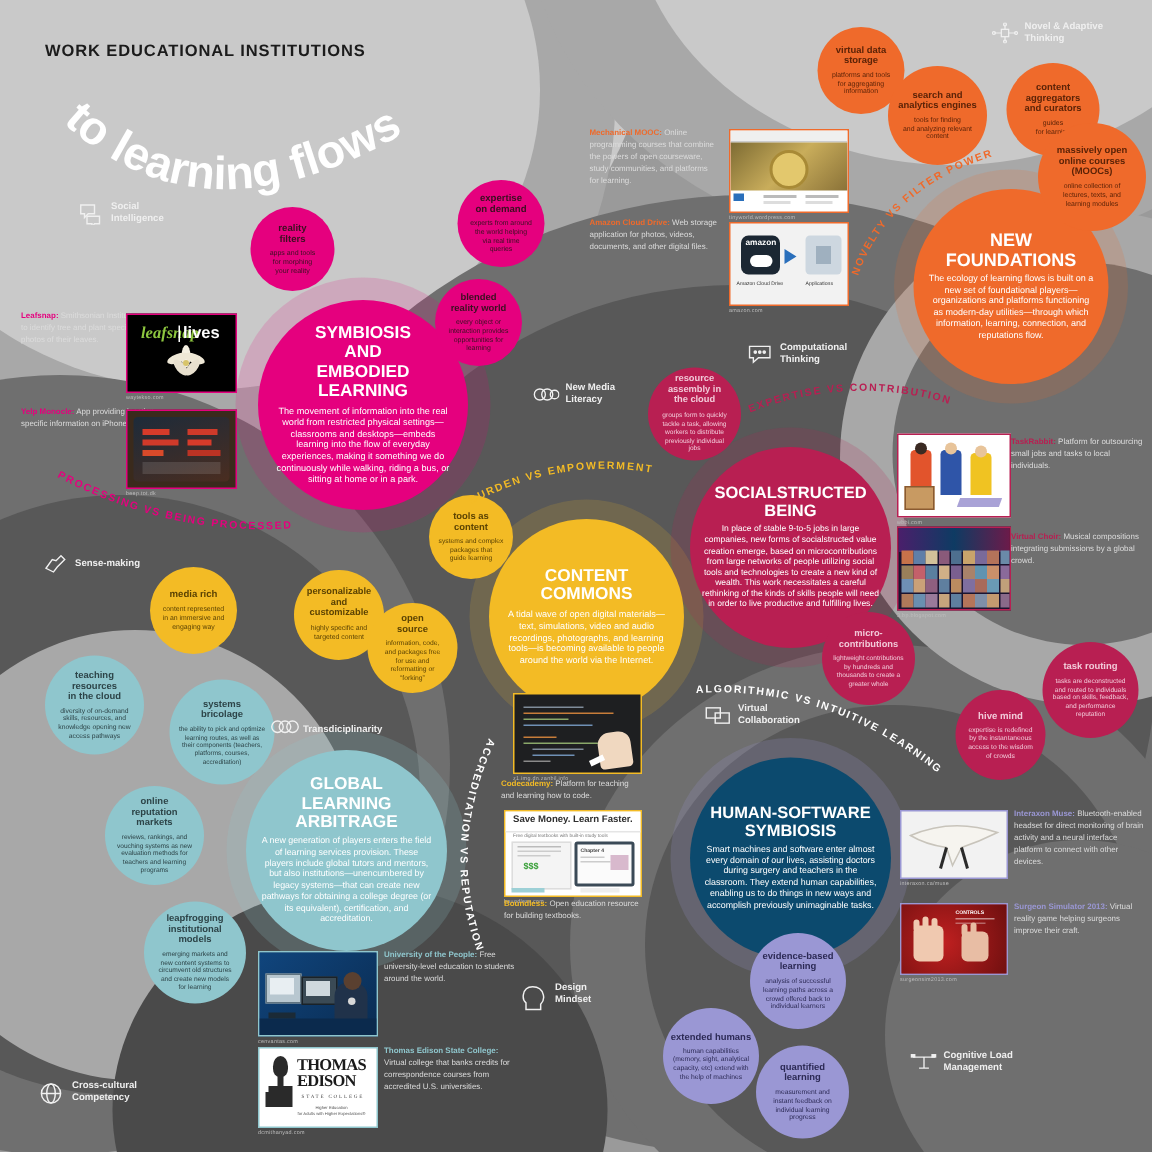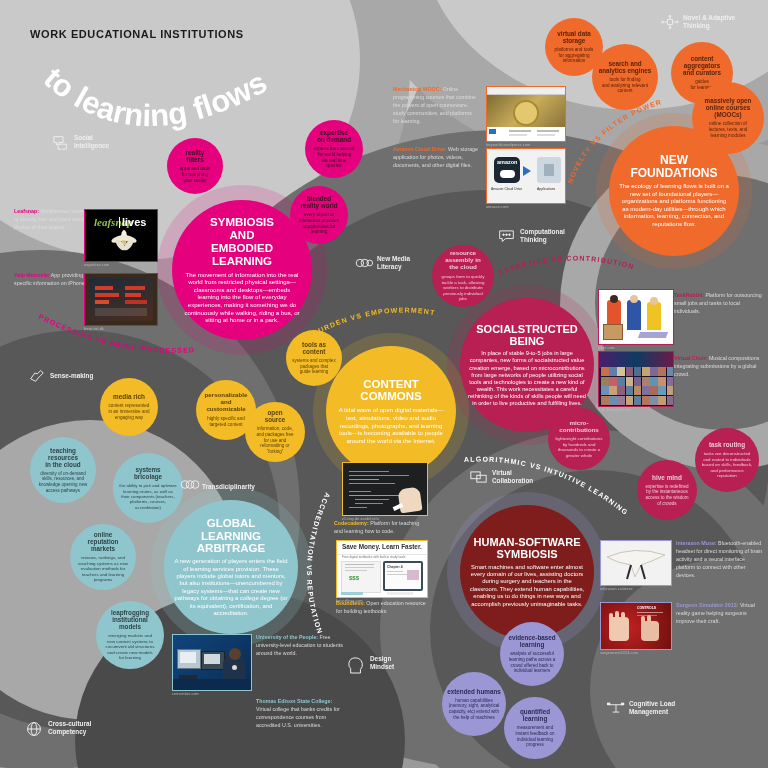"HUMAN-SOFTWARE" .c-pur { background: #7f1d1d -> #0c4a6e }
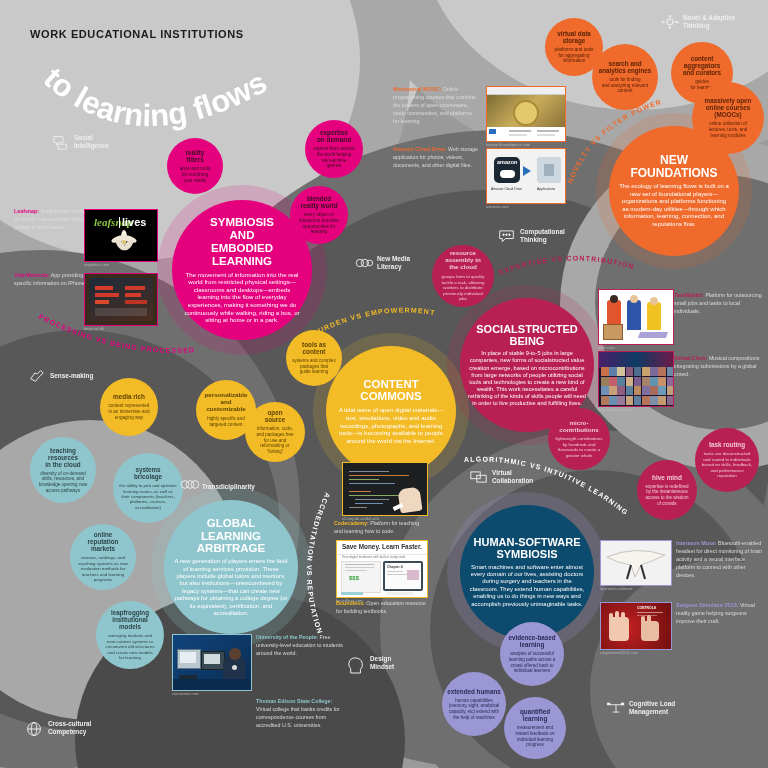"THOMAS EDISON" div.cs { html: none -> <div> <div> <div> <div></div> <div></div> <div></div> <div></div> </div> <div>THOMAS EDISON</div> <div>STATE COLLEGE</div> <div>Higher Education for Adults with Higher Expectations®</div> </div> <div>dcmithanyad.com</div> </div> }
